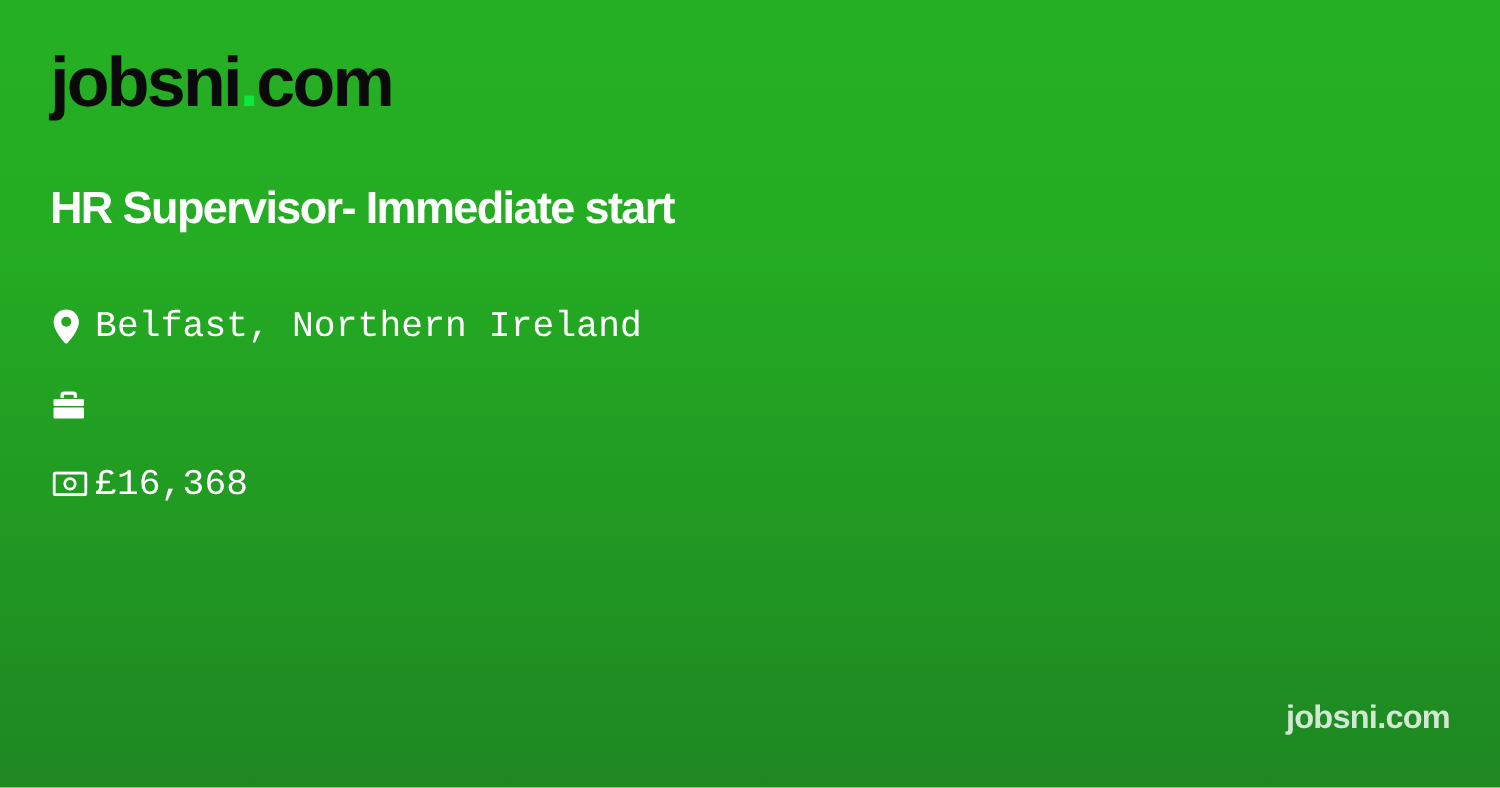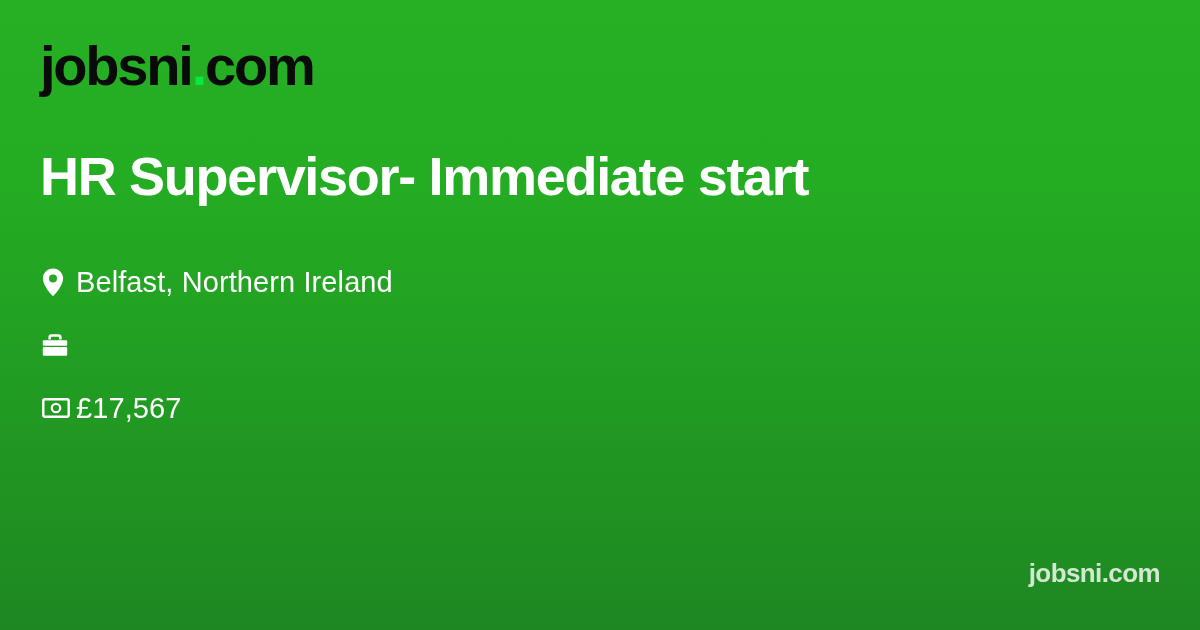"HR Supervisor- Immediate start" .job-title { font-size: 54px -> 36px }
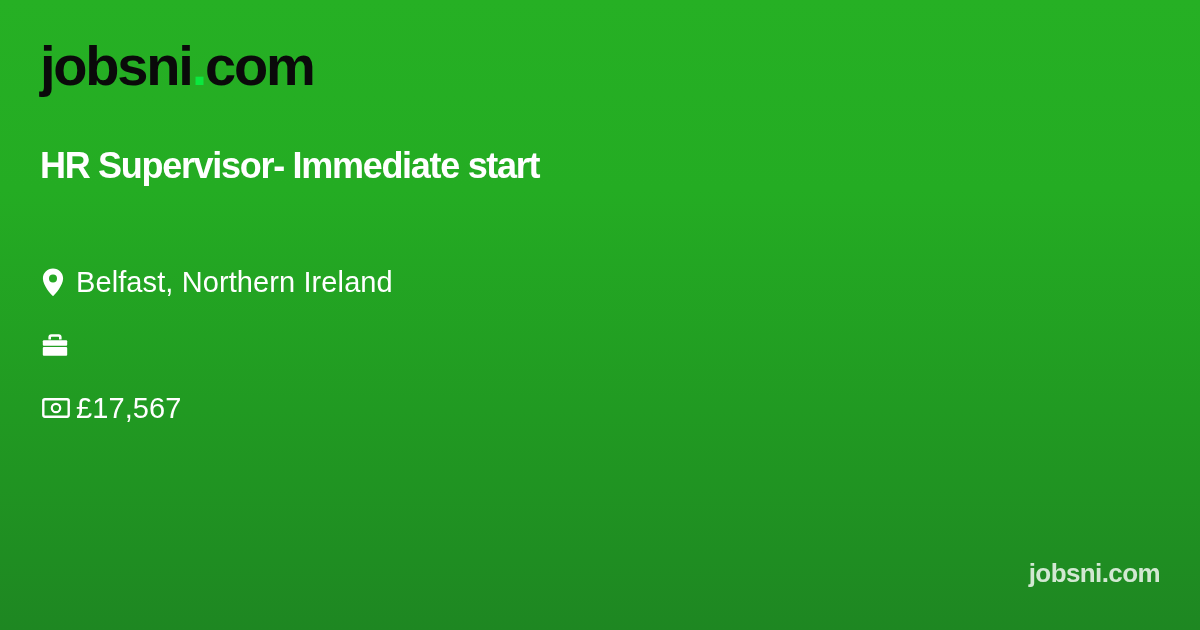"Belfast, Northern Ireland" .meta { font-family: none -> Liberation Mono, monospace; top: 262px -> 241px }
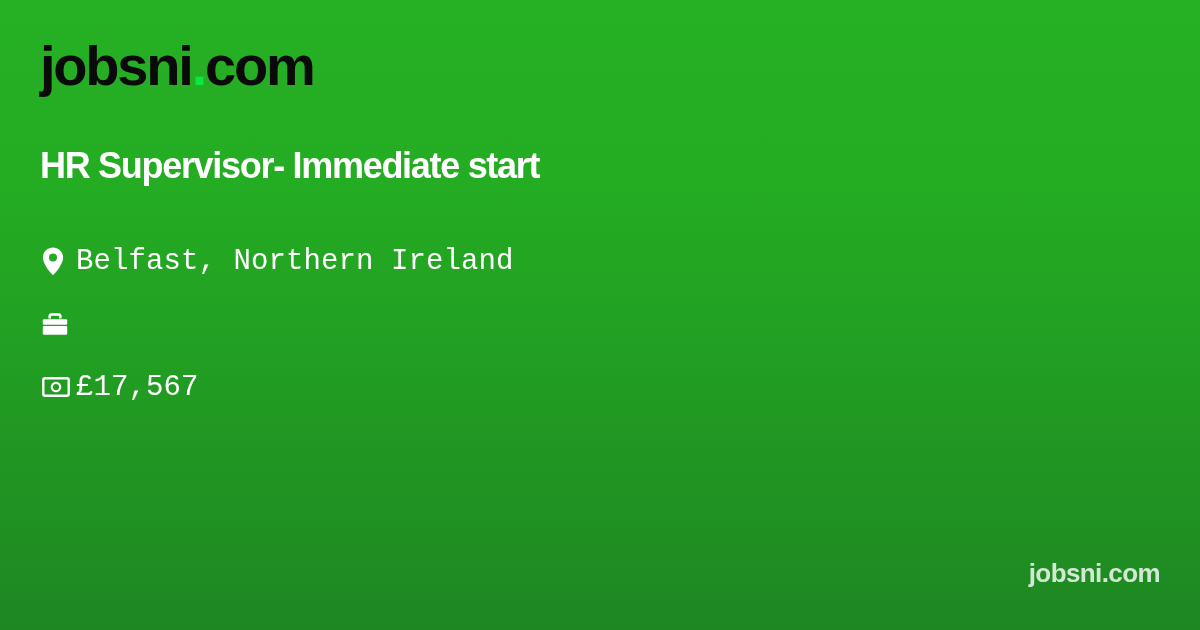"£17,567" span.meta-text { text: £17,567 -> £16,368 }
